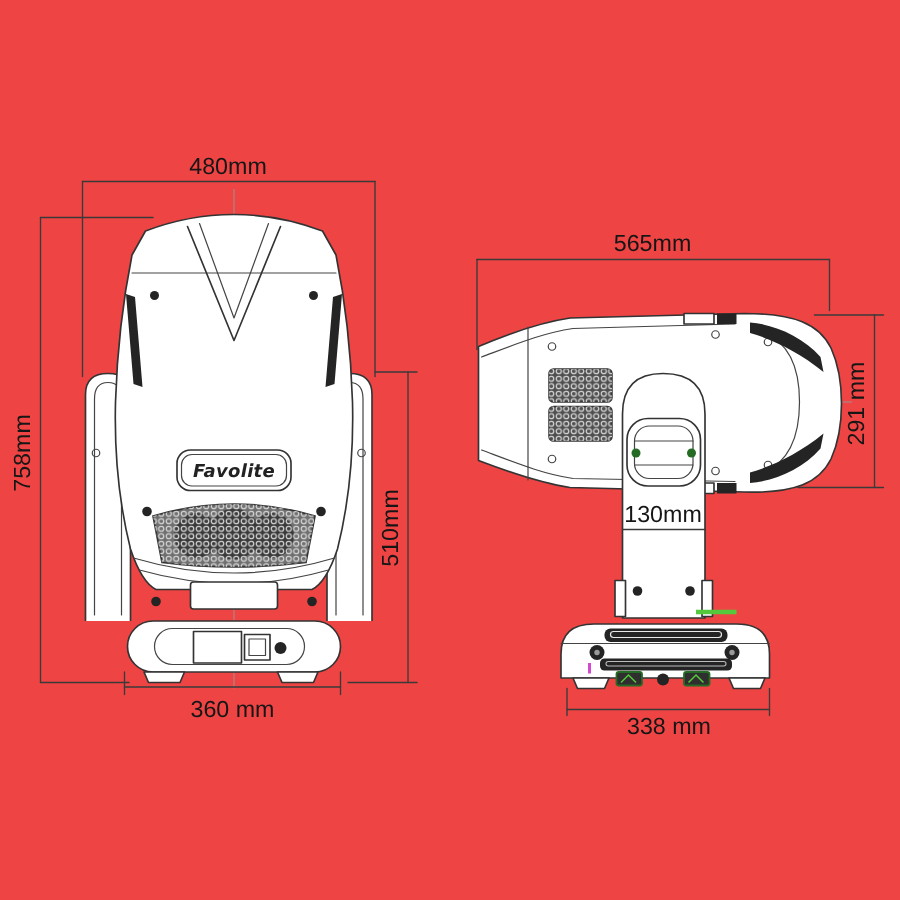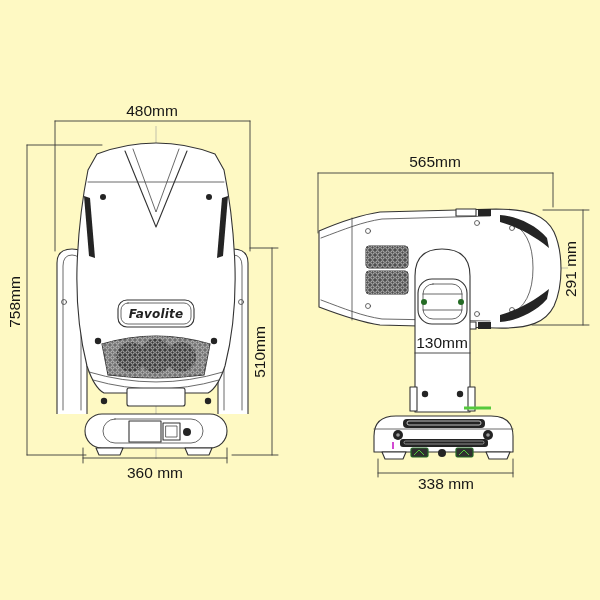"480mm" #stage { background: #fef9c3 -> #ef4444 }
